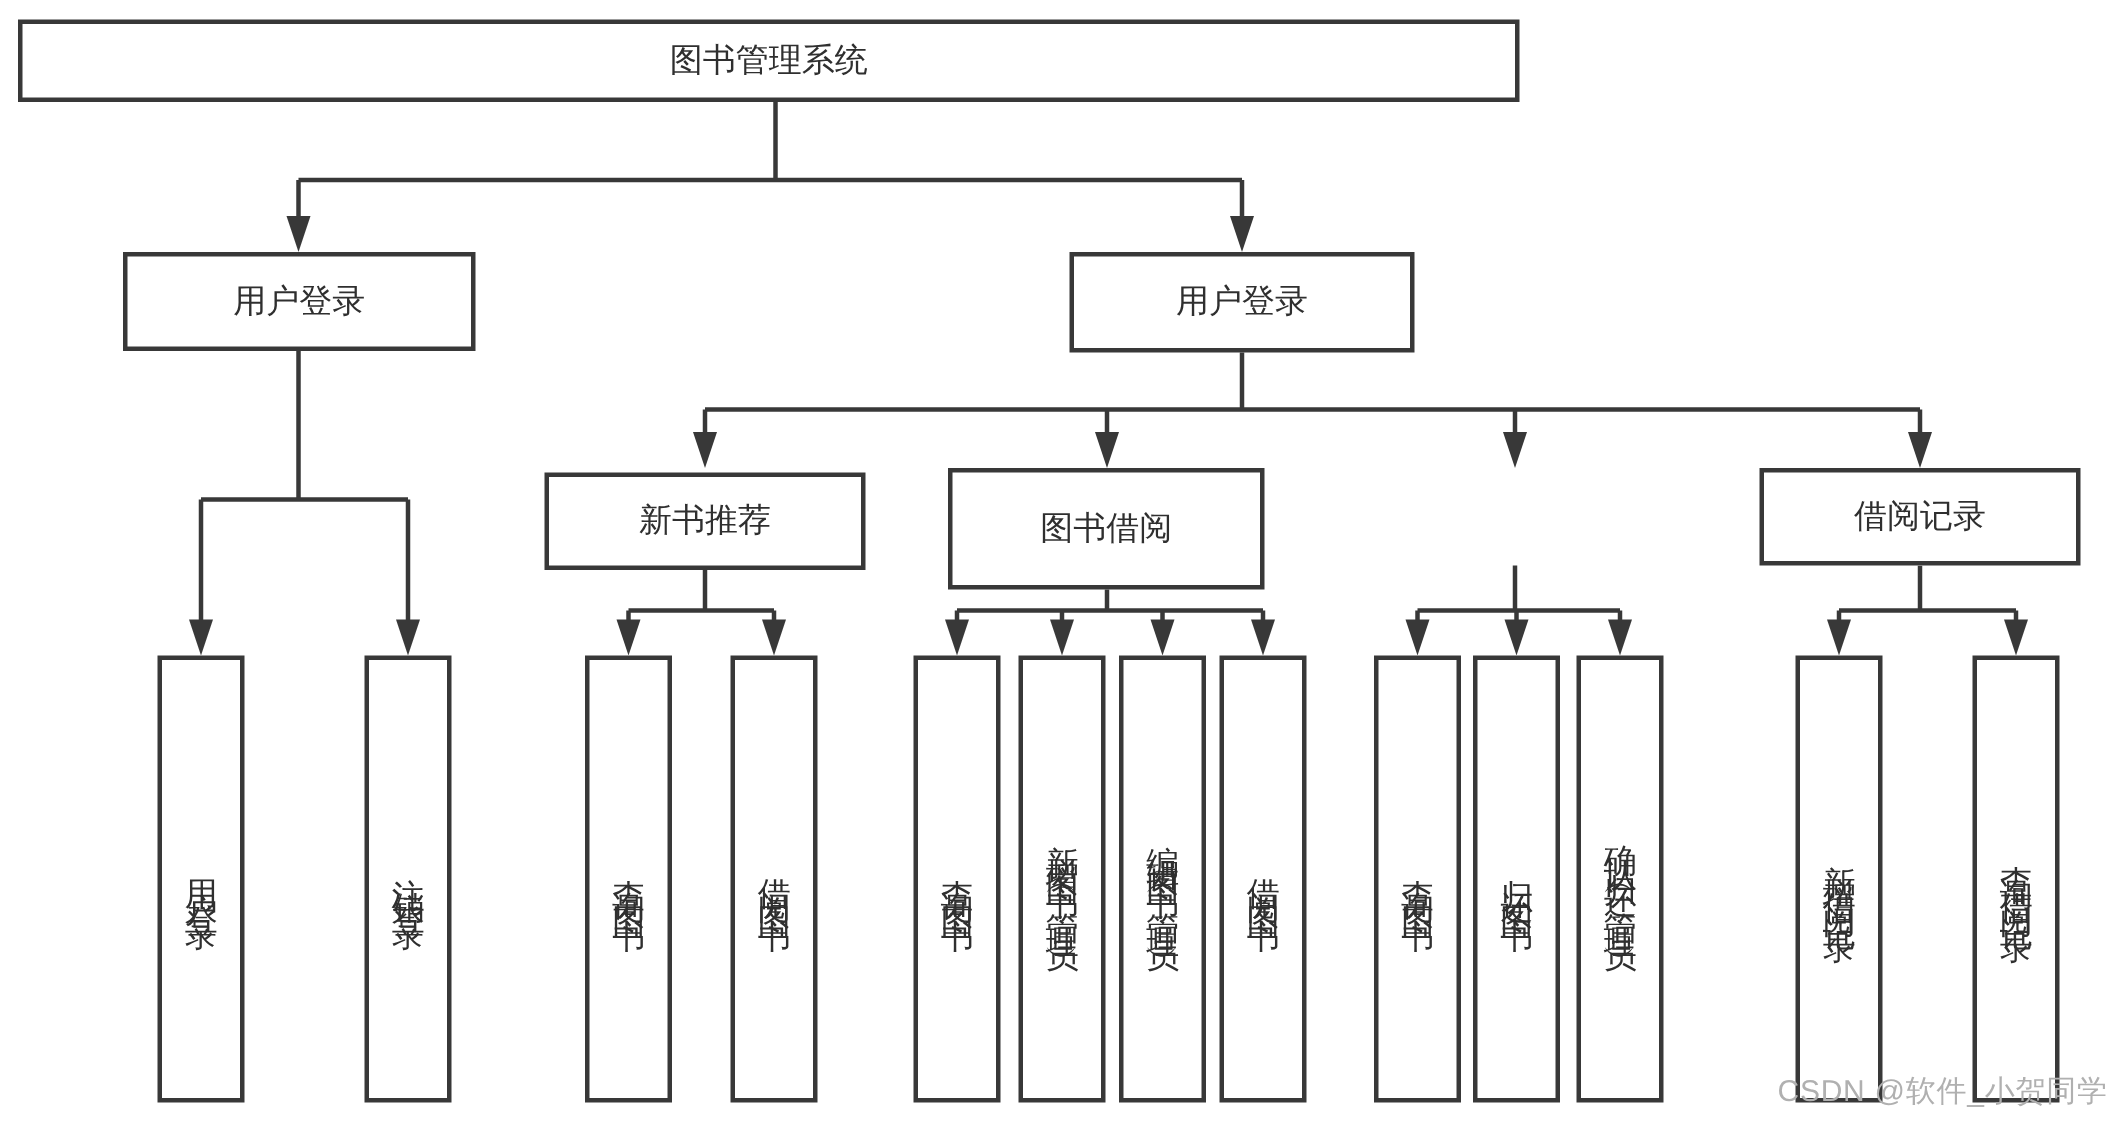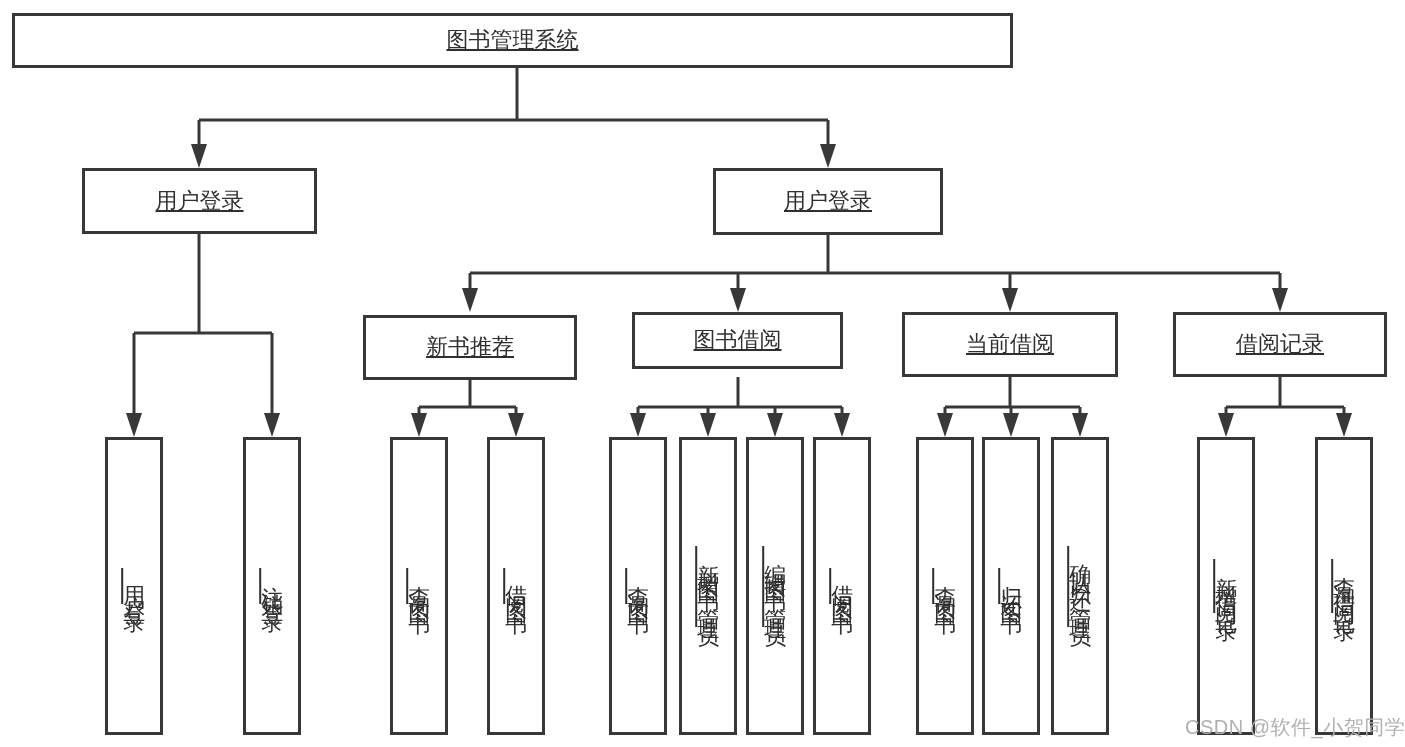"图书管理系统" .node { text-decoration: underline -> none }
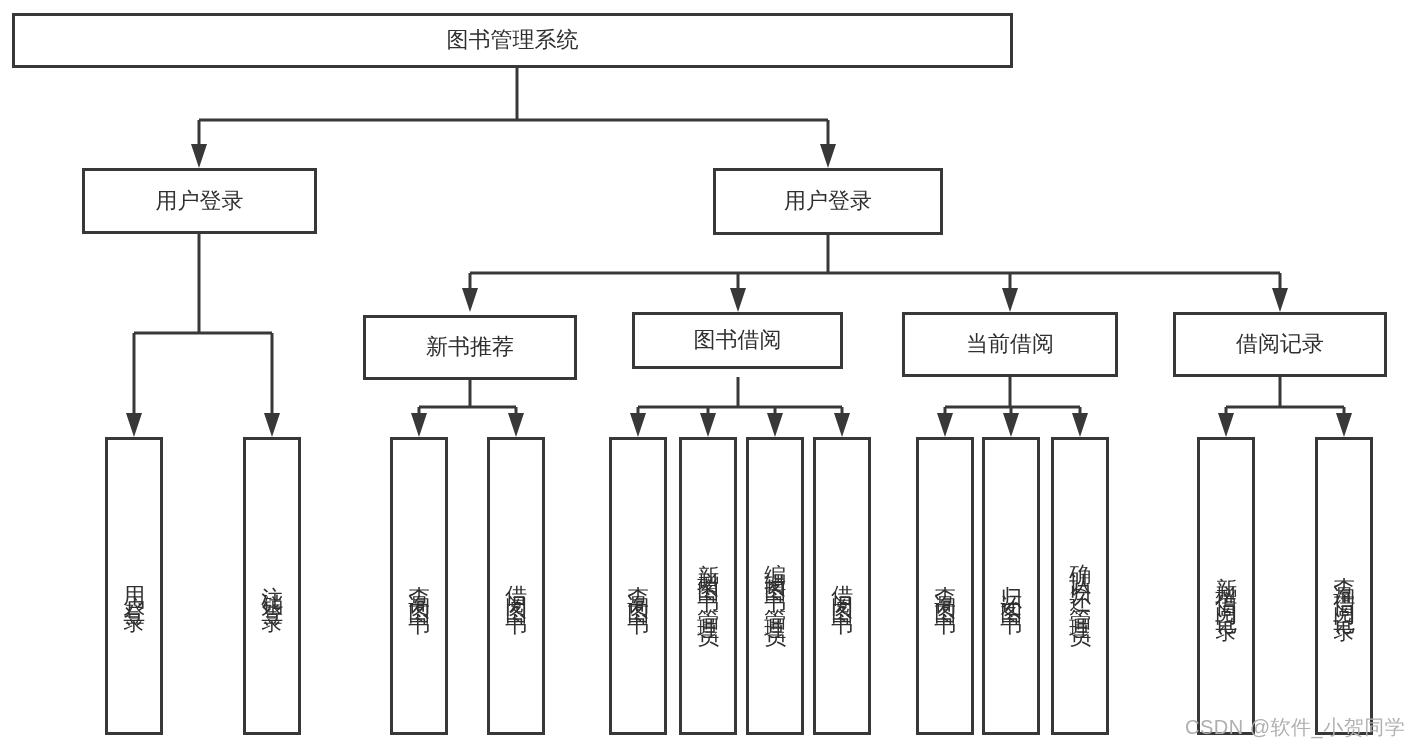"图书借阅" div.node { height: 57px -> 81px }
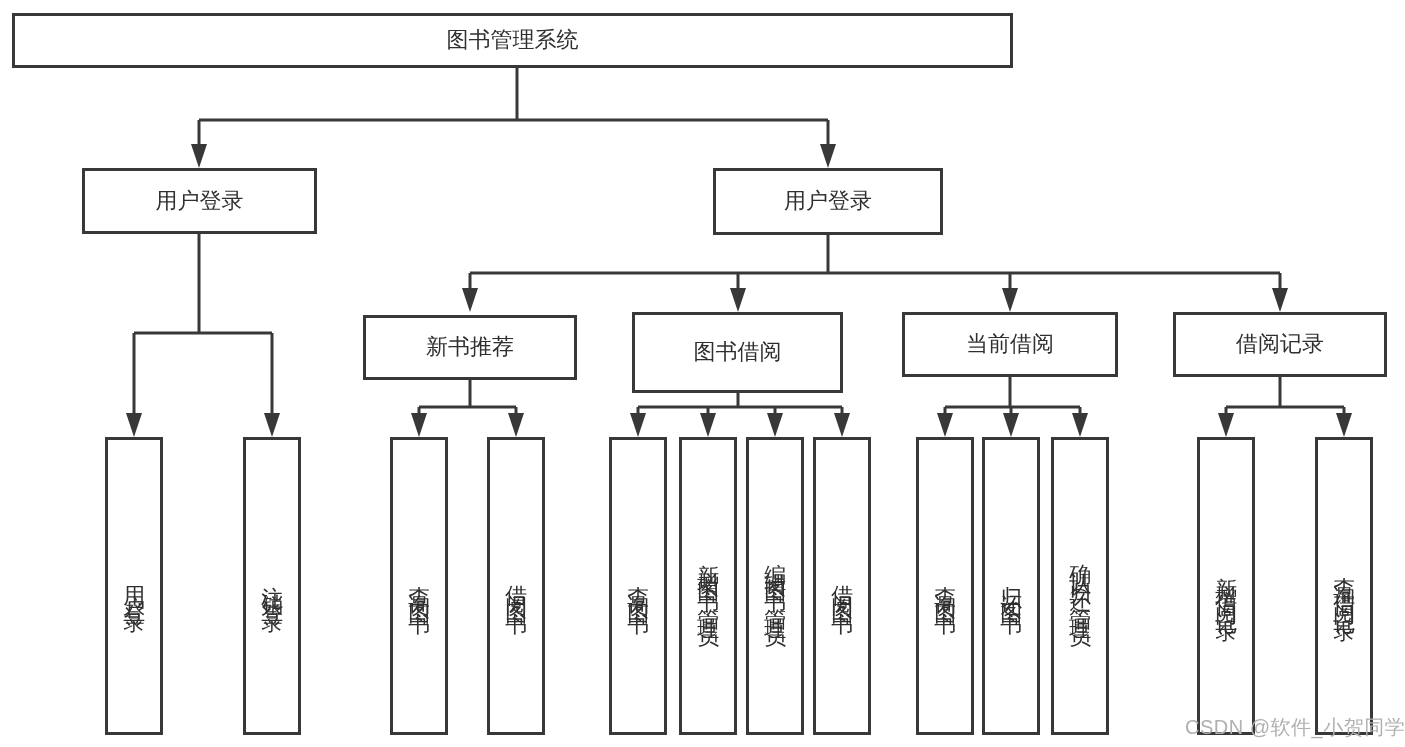"当前借阅" div.node { html: <div>当前借阅</div> -> none }
